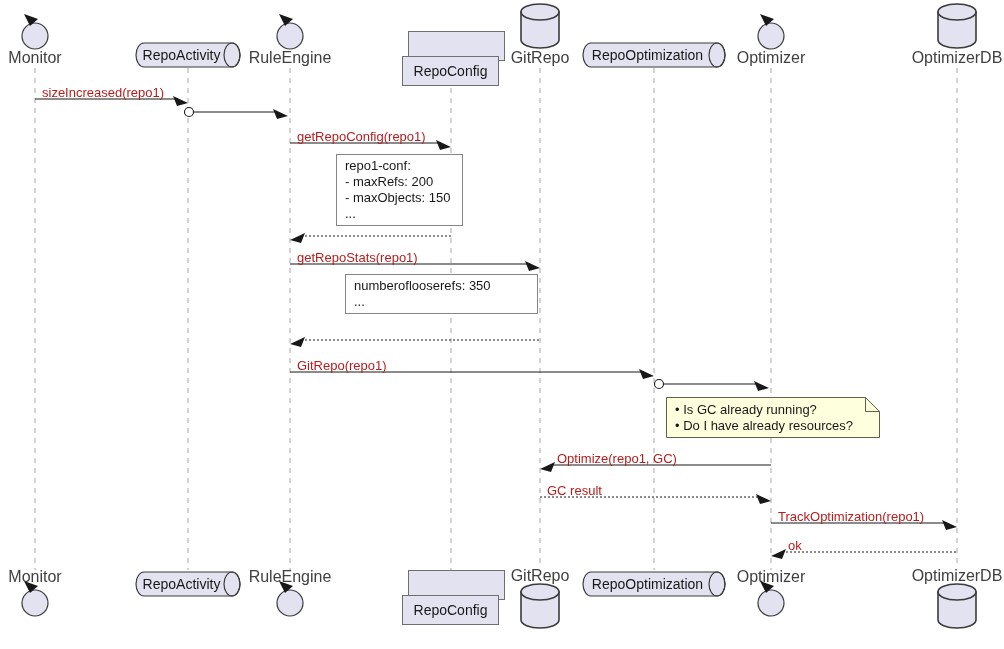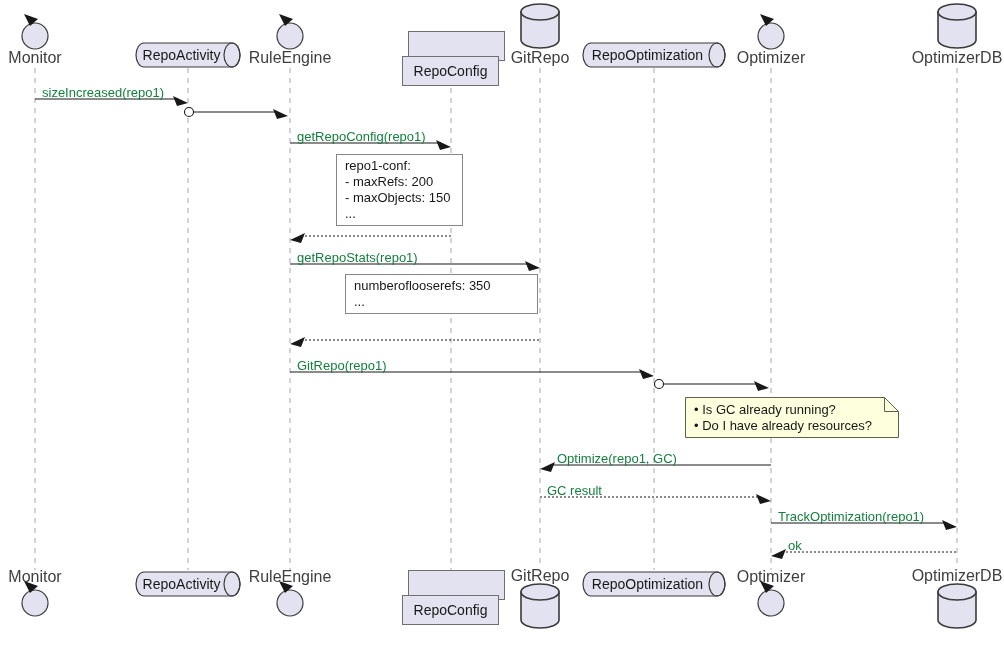"sizeIncreased(repo1)" .mlabel { color: #15803d -> #b91c1c }
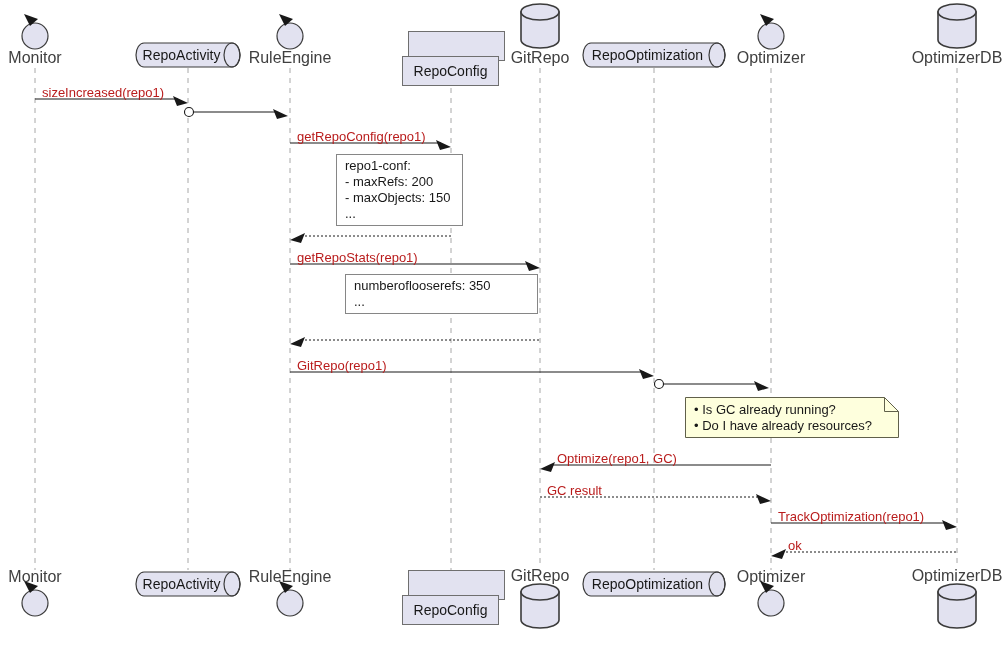"Is GC already running?" .note { margin-left: 19px -> none }
